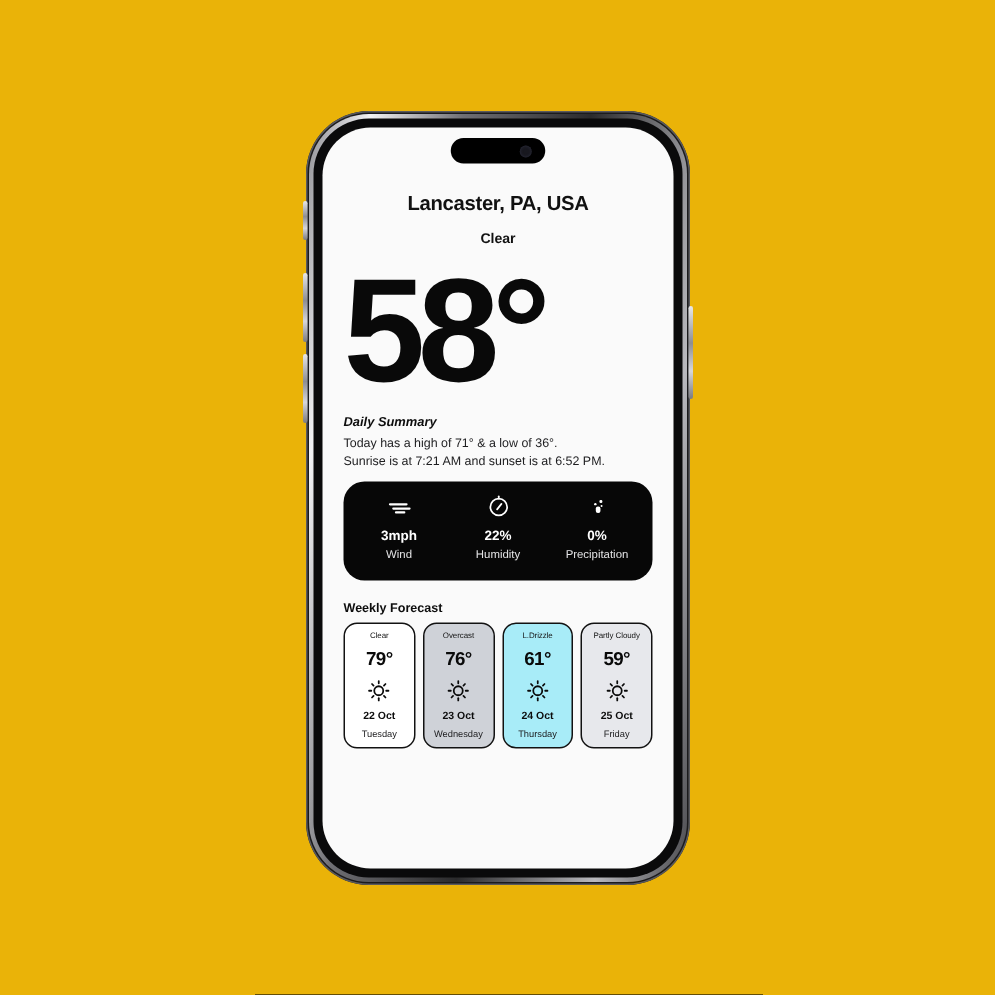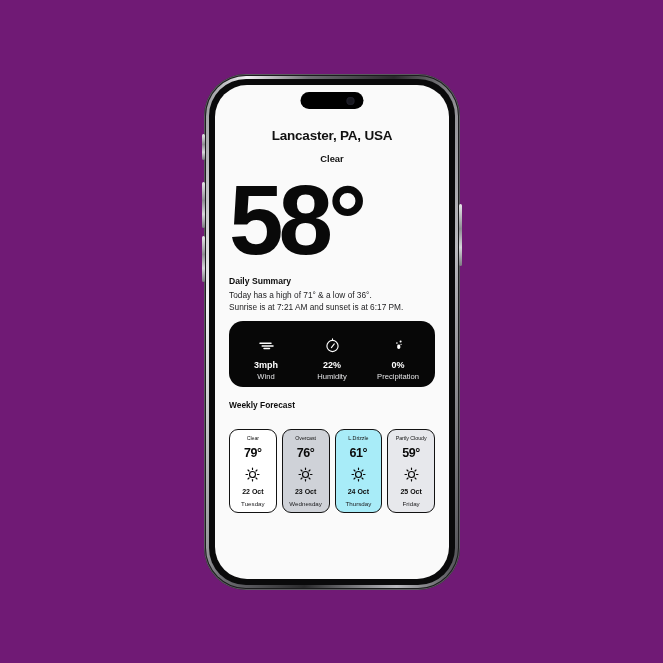"Lancaster, PA, USA" #stage { background: #701a75 -> #eab308 }
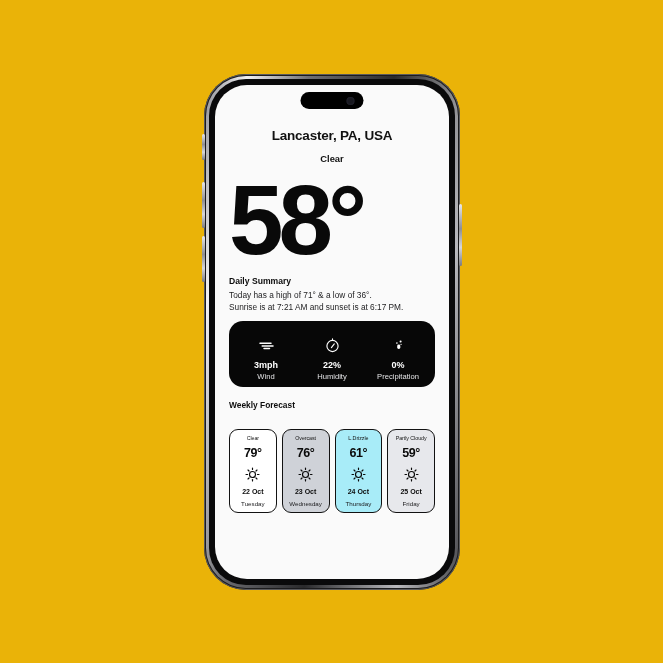"Daily Summary" #summary-title { font-style: none -> italic }
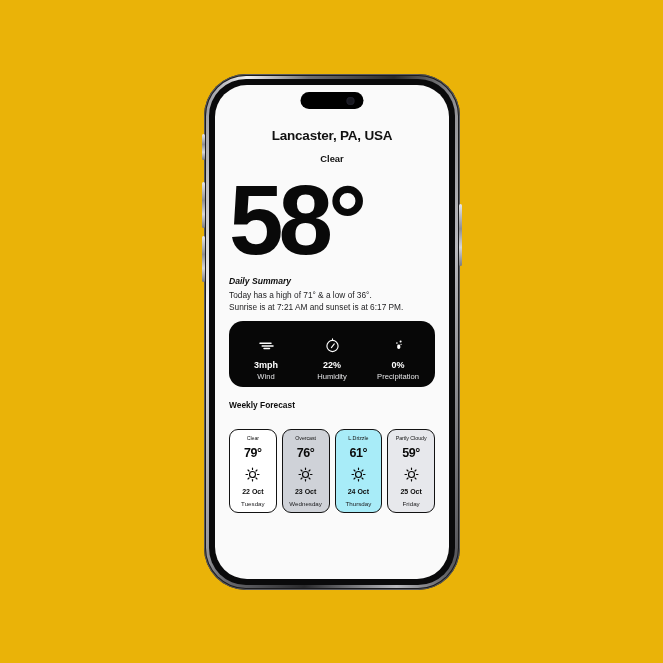"Sunrise is at 7:21 AM" div.summary-line { text: 6:17 -> 6:52 }
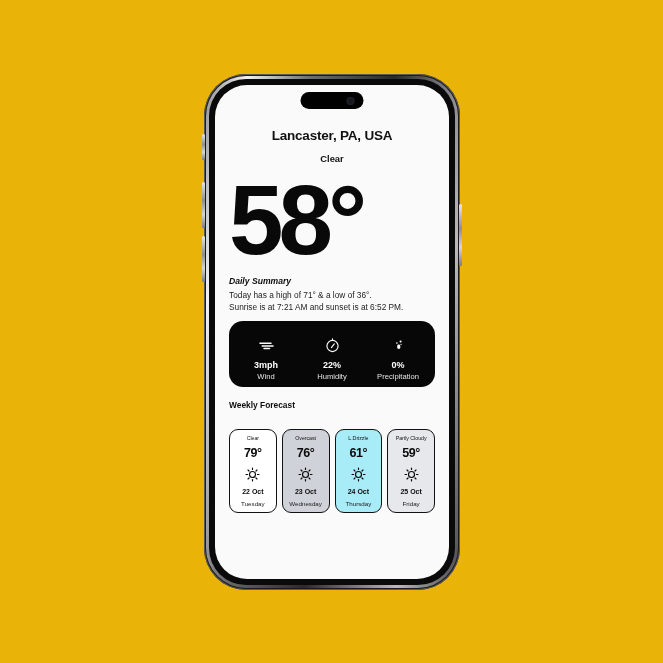"3mph" #stats { align-items: flex-end -> flex-start }
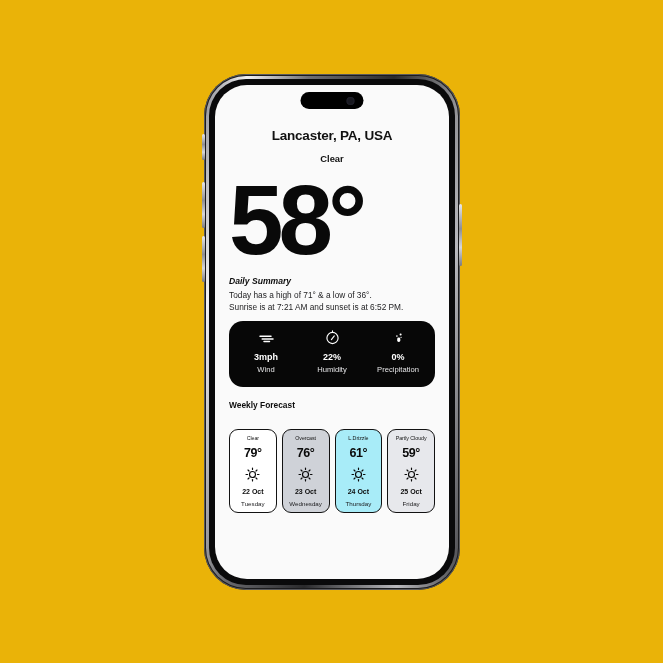"Weekly Forecast" #weekly-title { margin-bottom: 19px -> 5px }
